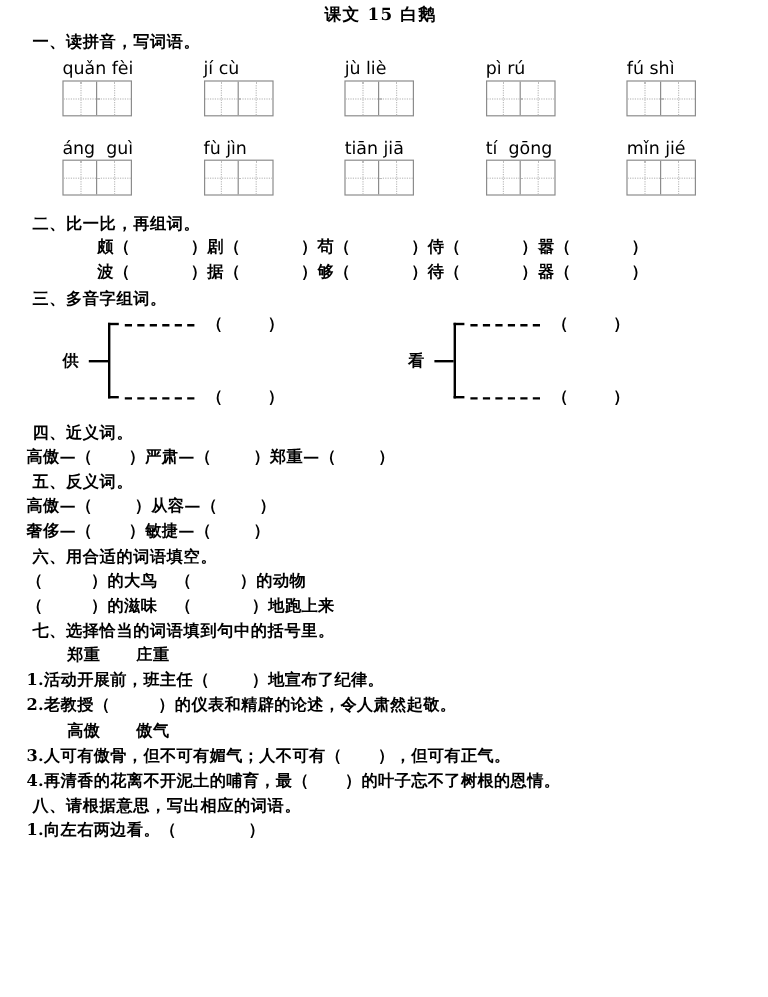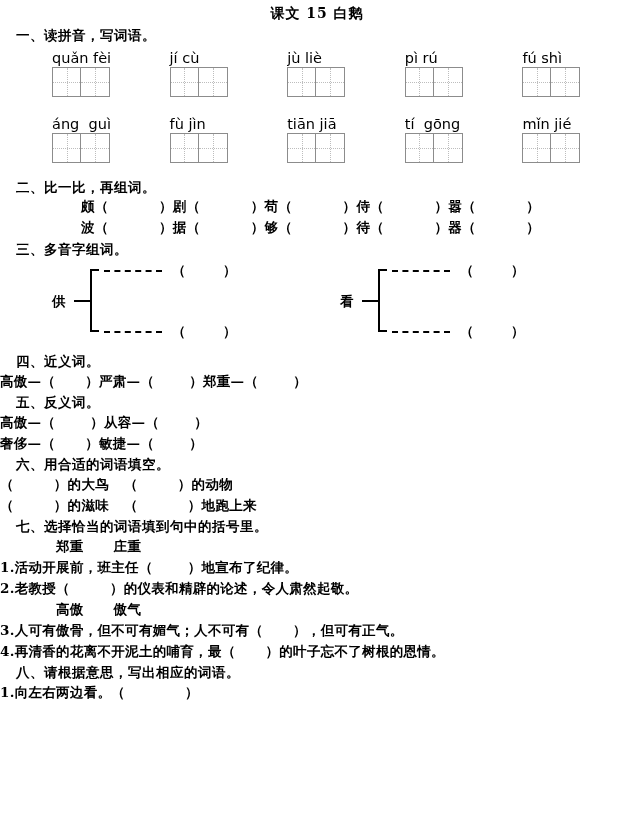"一、读拼音，写词语。" .sec-head { padding-left: 16px -> 27px }
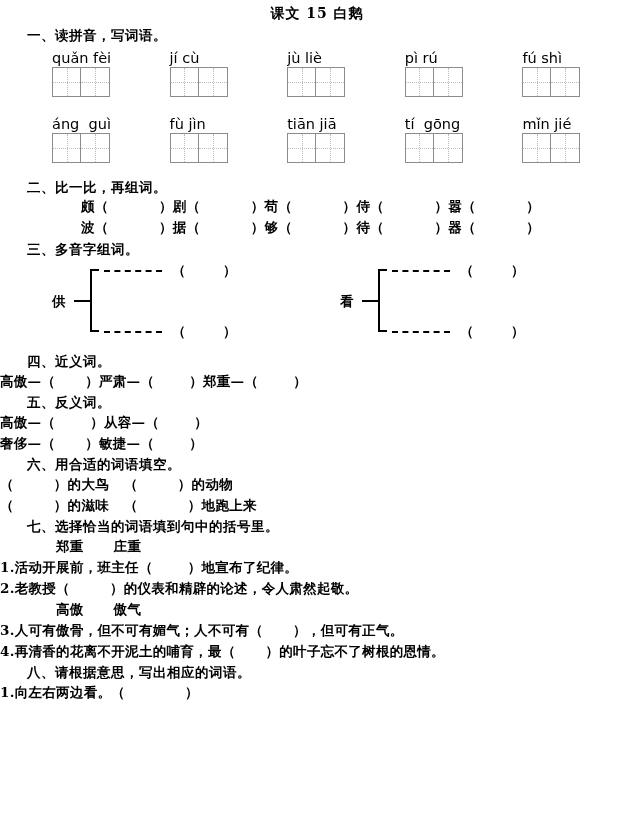"高傲—（ ）严肃—（ ）郑重—（ ）" .indent-2 { padding-left: none -> 22px }
